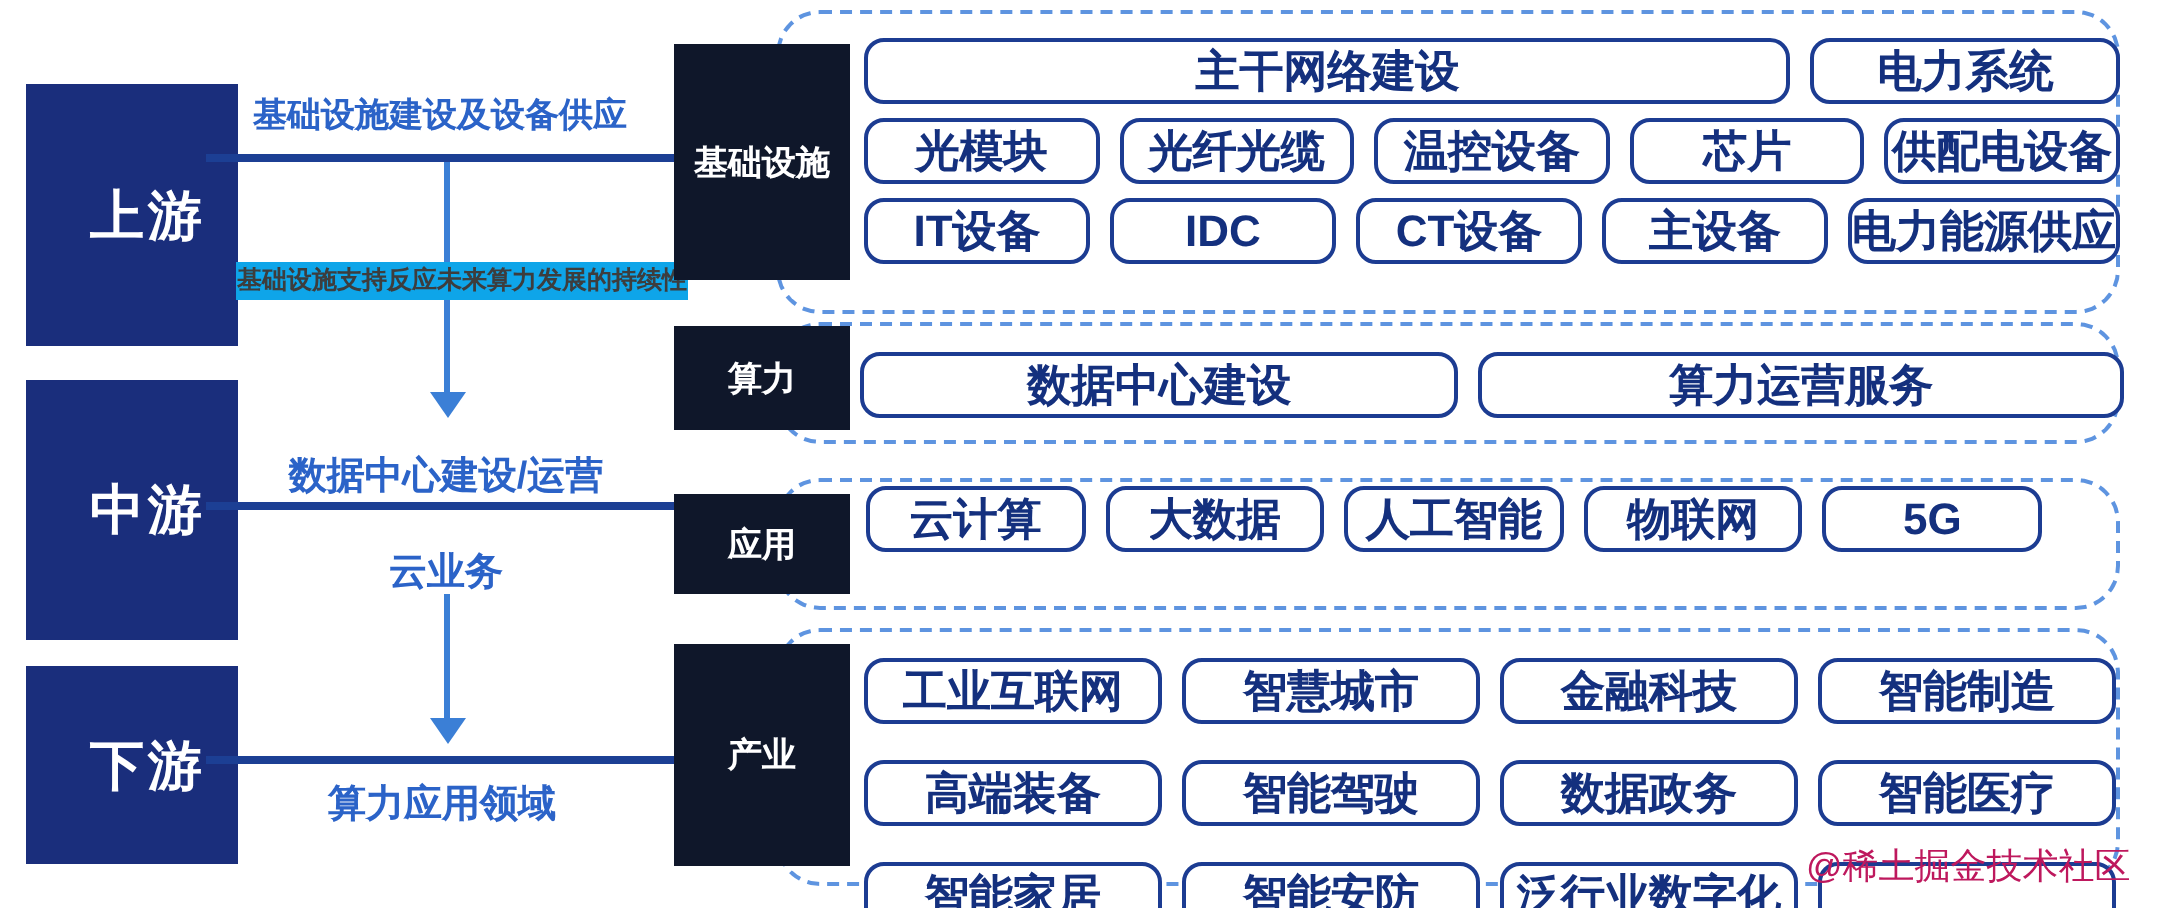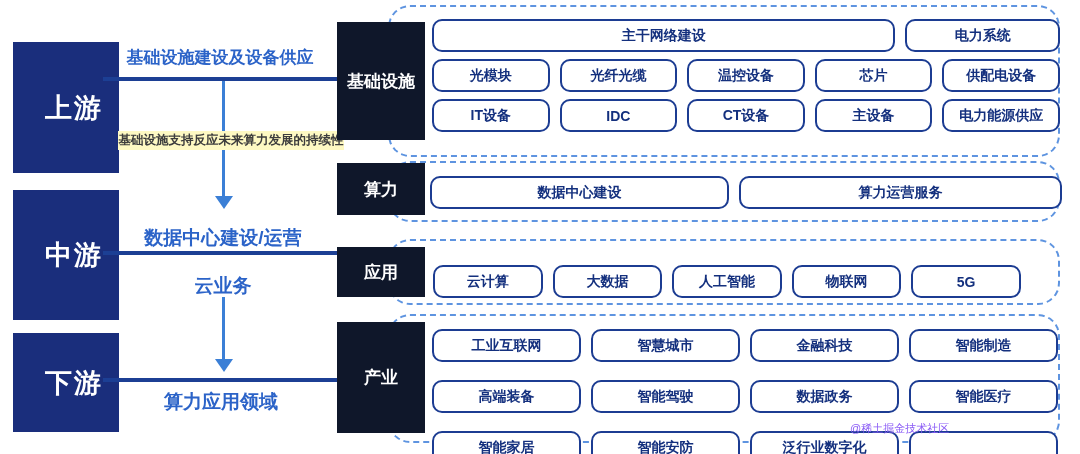"主干网络建设" .item { font-size: 14px -> 22px }
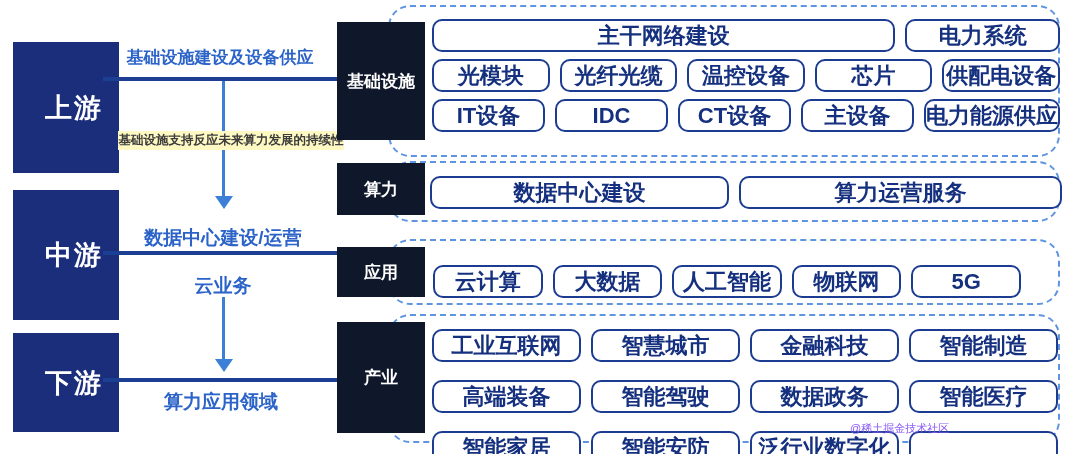"基础设施支持反应未来算力发展的持续性" .flow-caption { background: #fef9c3 -> #0ea5e9 }
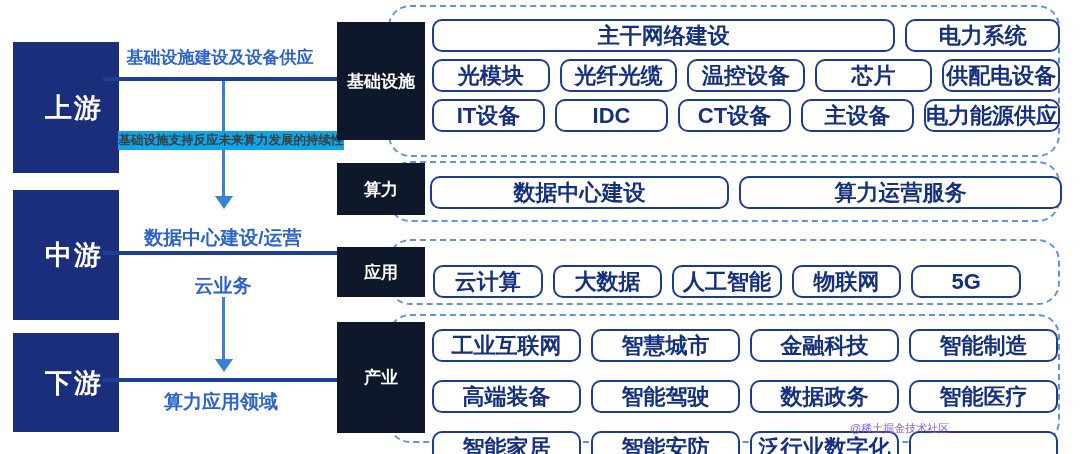"云计算" #rows-app { top: 265px -> 243px }
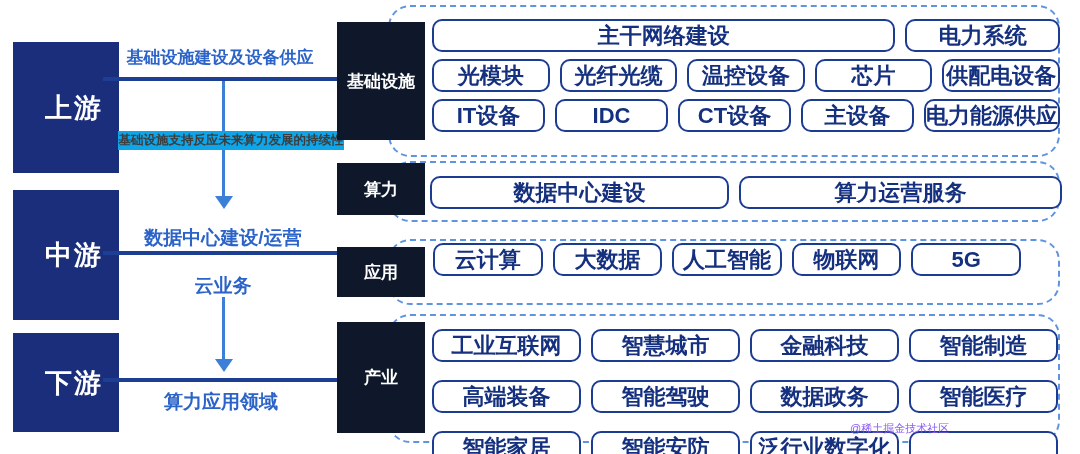"@稀土掘金技术社区" #watermark { color: #8b5cf6 -> #be185d; font-size: 11px -> 18px; left: 850px -> 903px }
